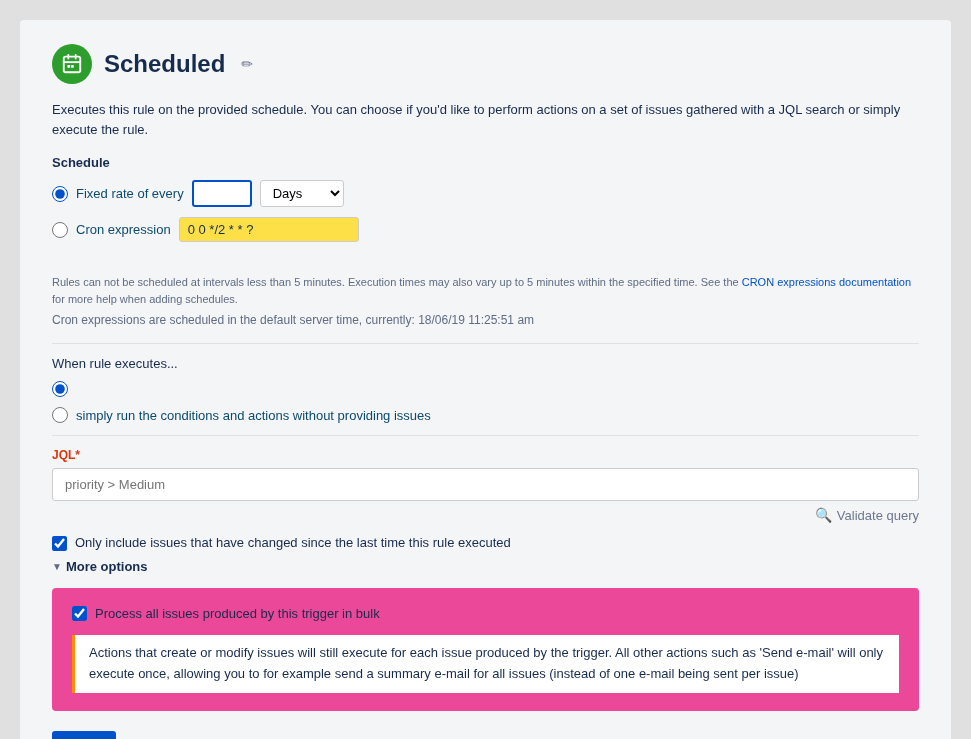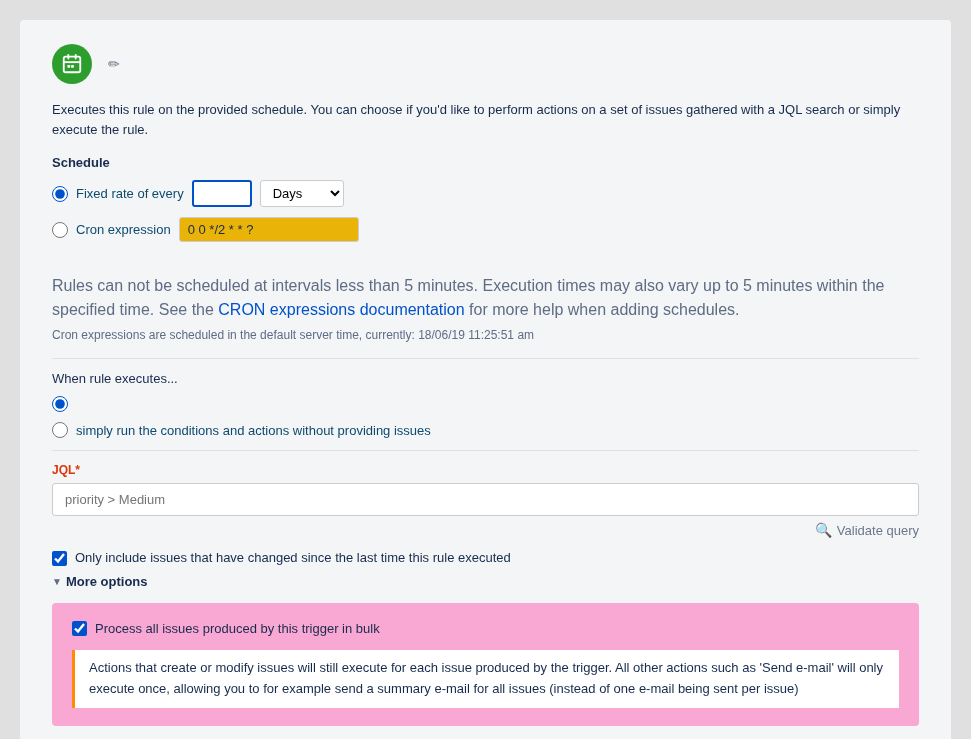"Scheduled" span.header-title { html: none -> <span>Scheduled</span> }
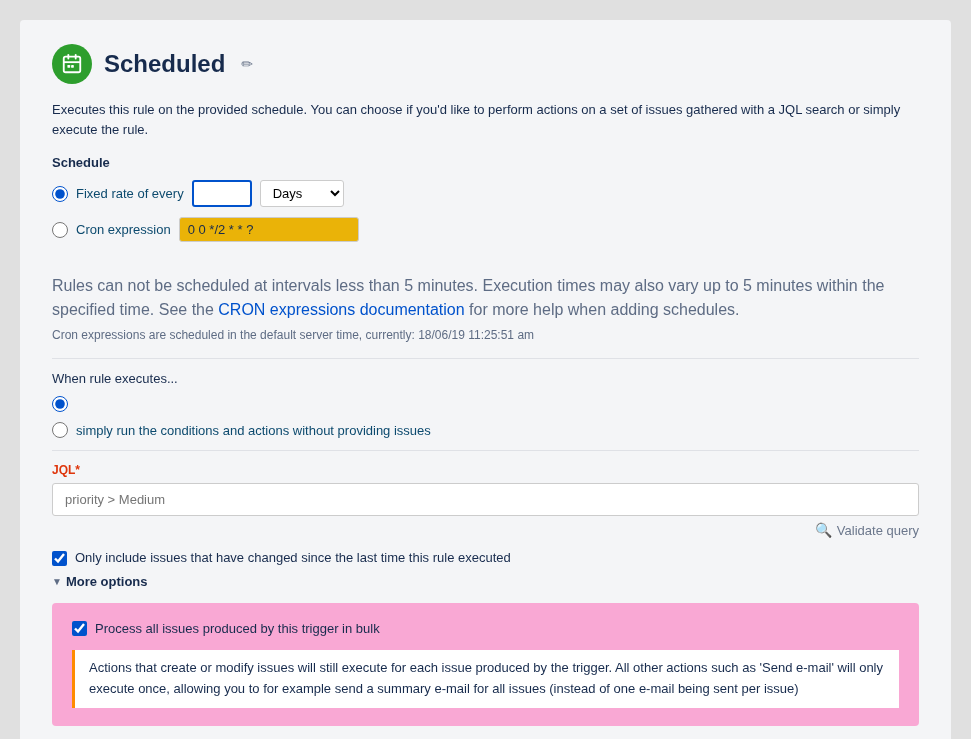"0 0 */2 * *" .cron-input { background: #eab308 -> #fde047 }
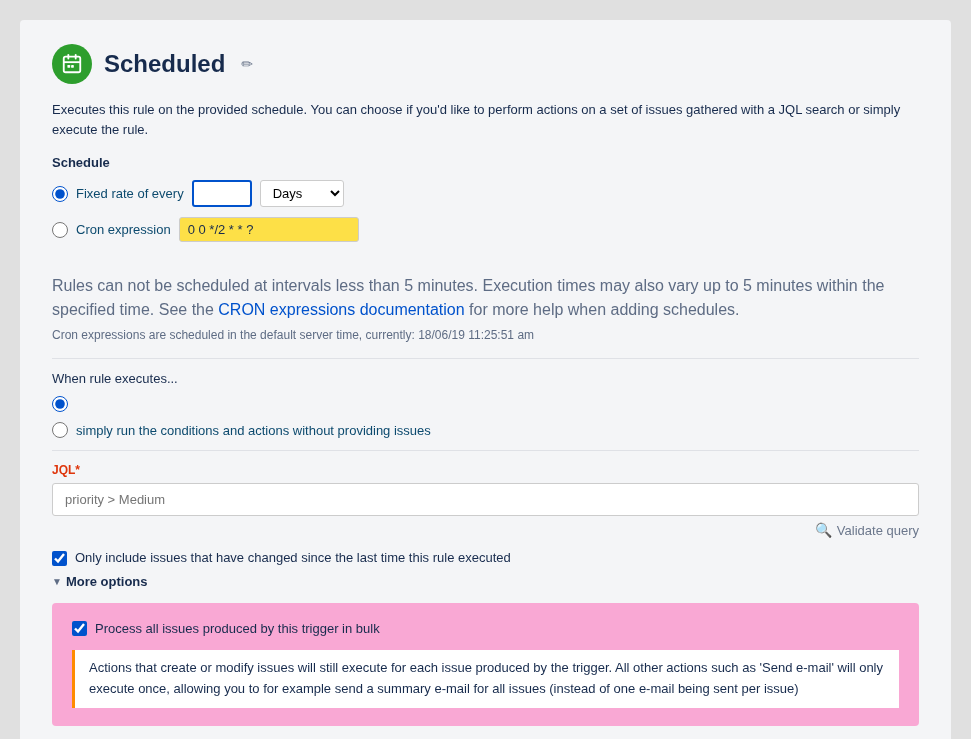"Rules can not be scheduled" .help-text { font-size: 16px -> 11px }
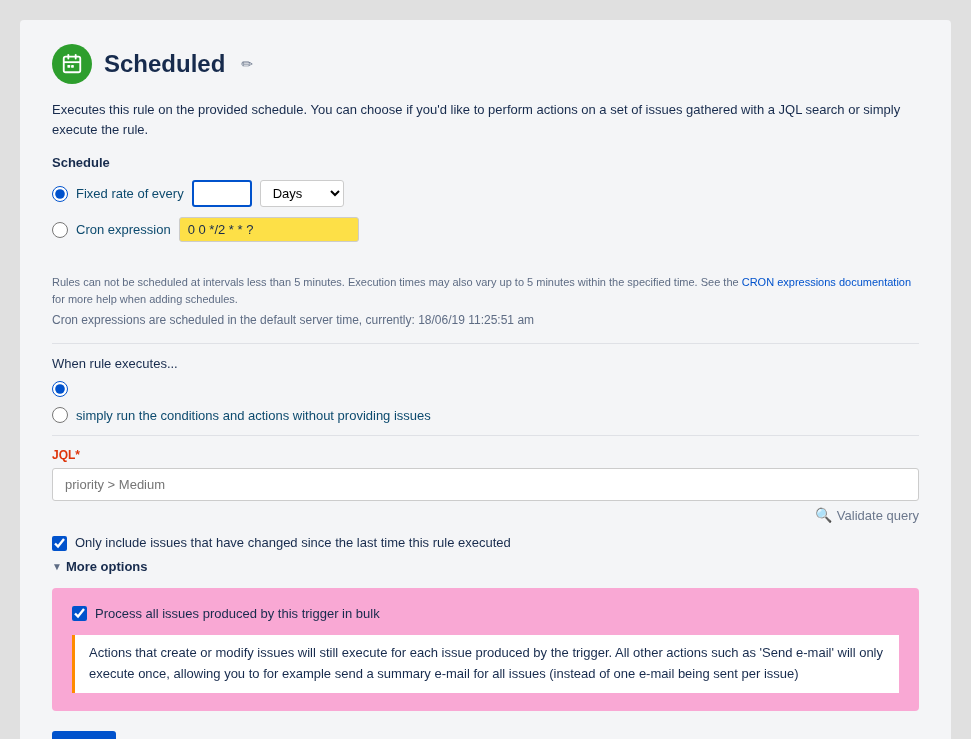"Process all issues produced by" .expanded-panel { background: #f9a8d4 -> #ec4899 }
